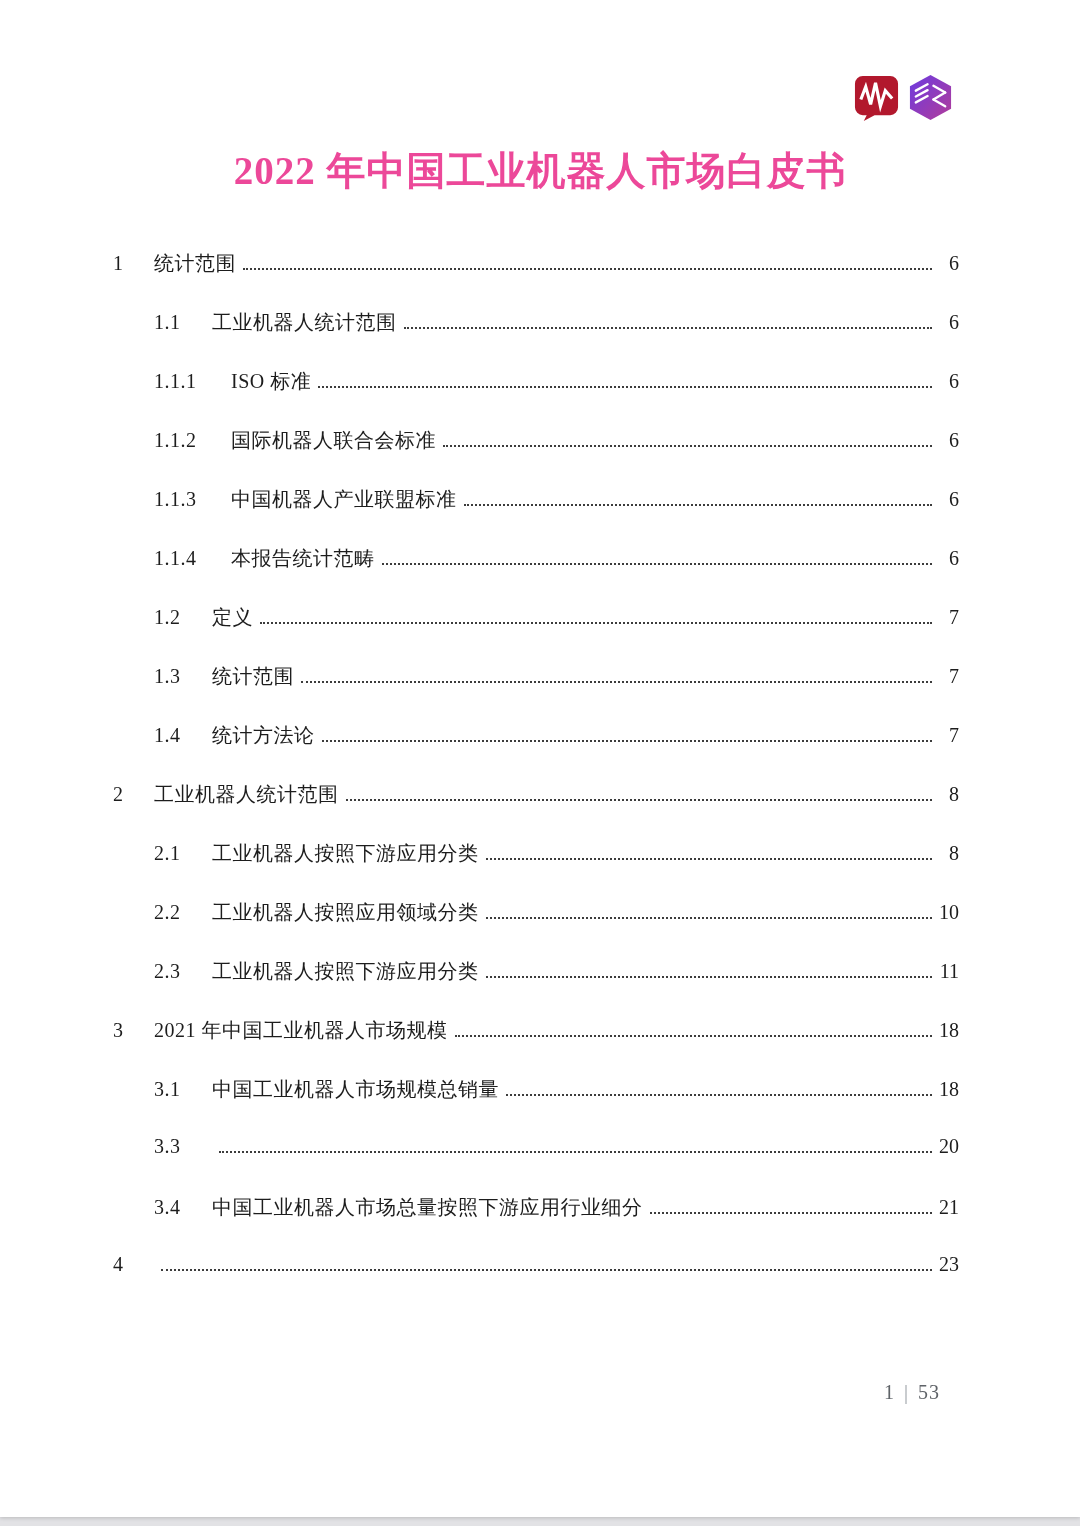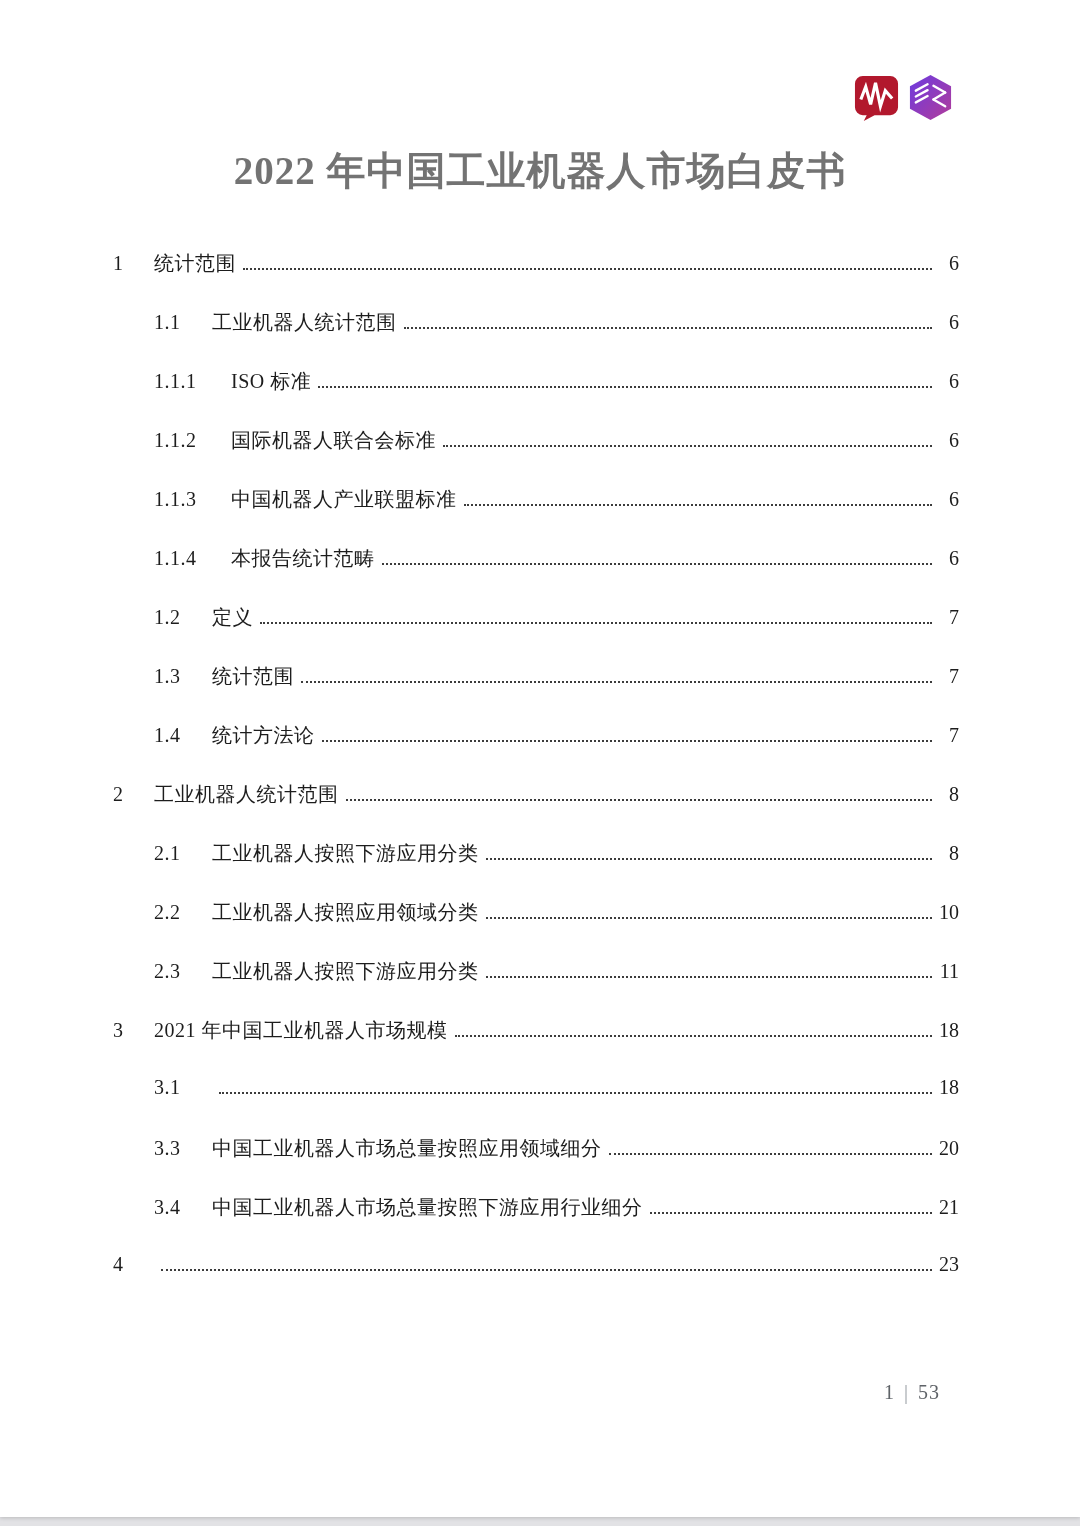"2022 年中国工业机器人市场白皮书" .doc-title { color: #737373 -> #ec4899 }
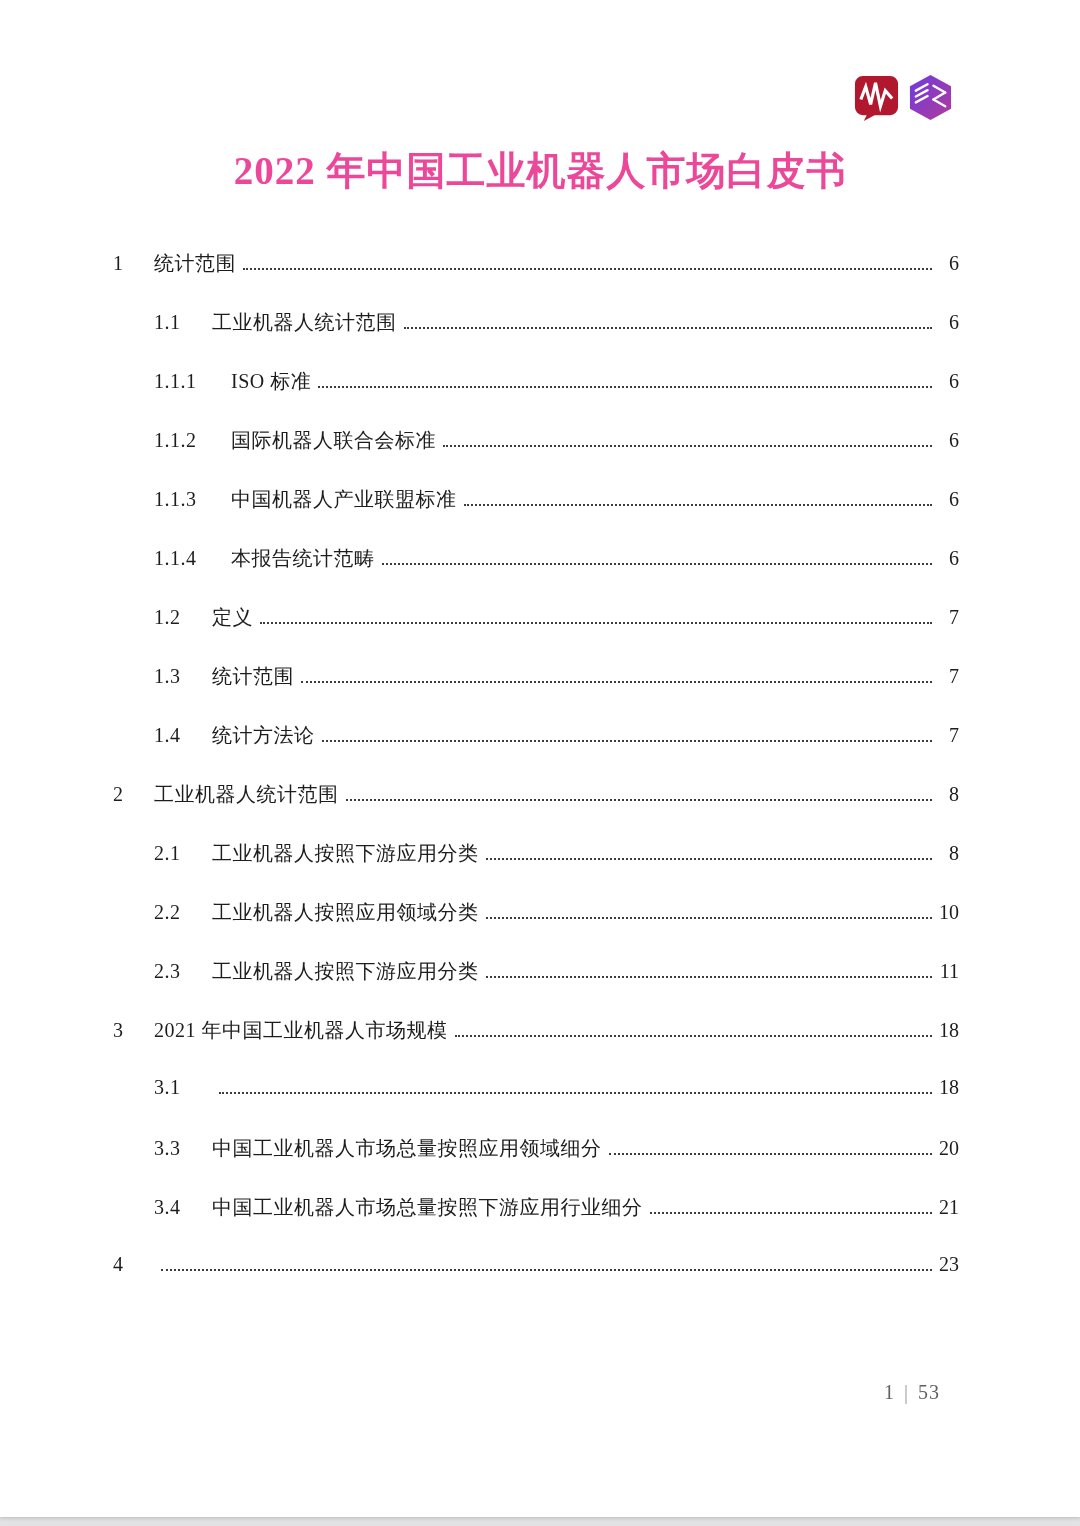"中国工业机器人市场规模总销量" span.ttl { html: none -> <span>中国工业机器人市场规模总销量</span> }
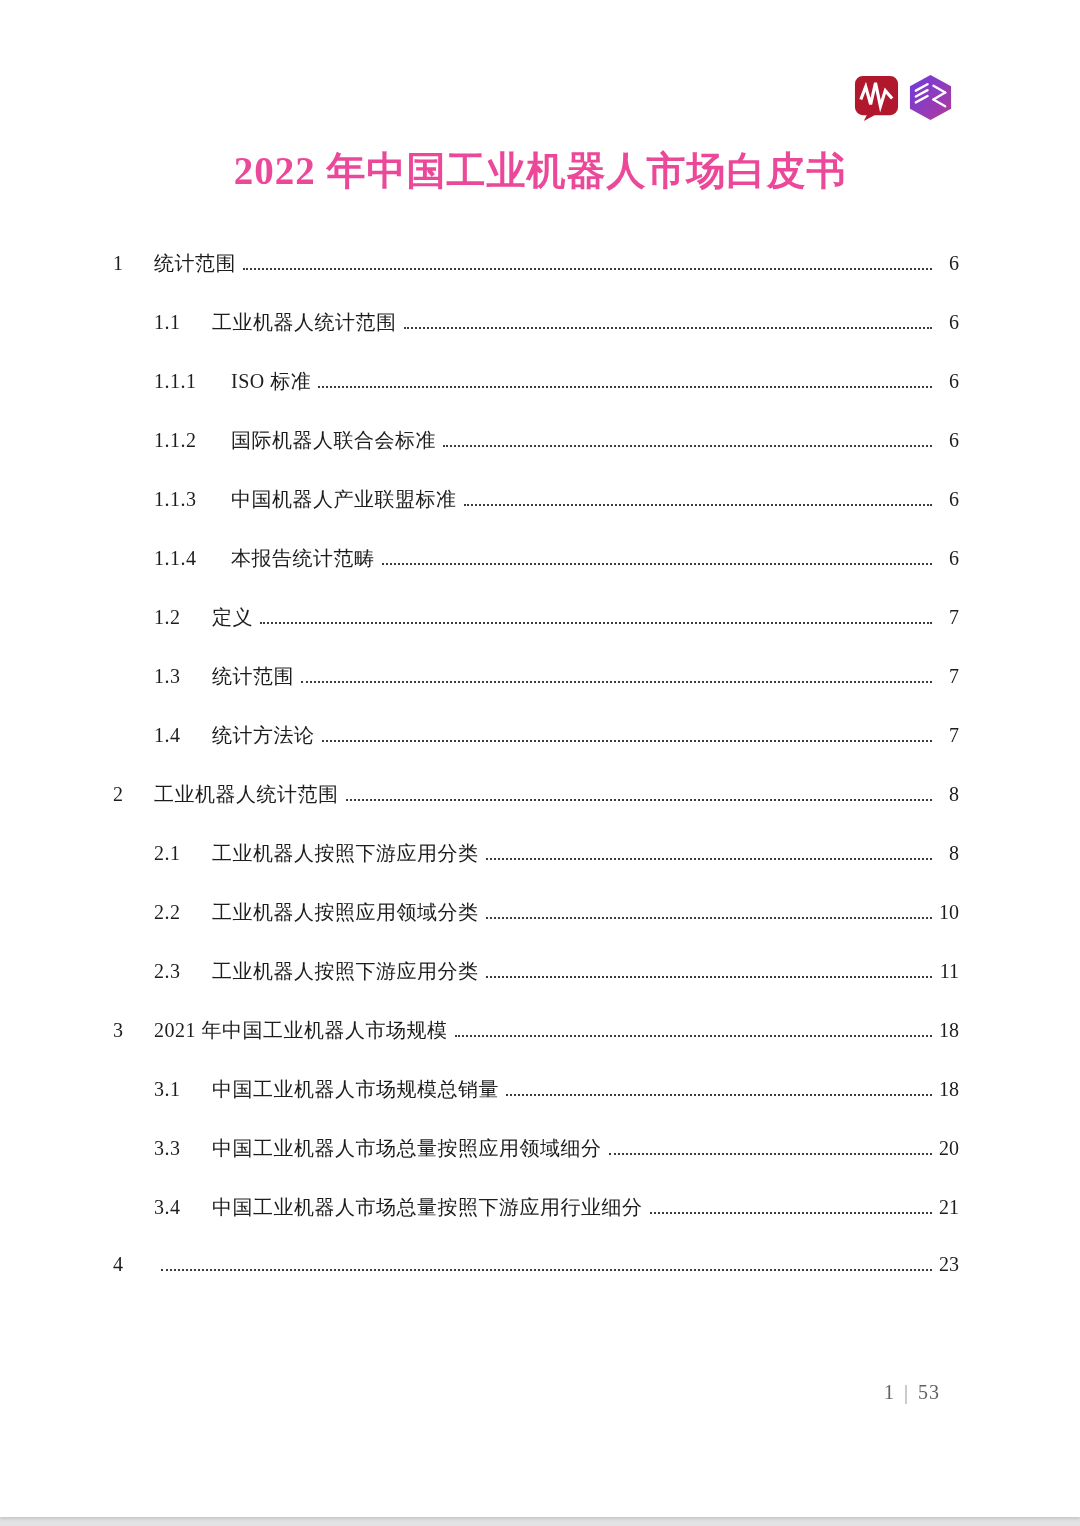"中国工业机器人市场总量按照应用领域细分" span.ttl { html: <span>中国工业机器人市场总量按照应用领域细分</span> -> none }
